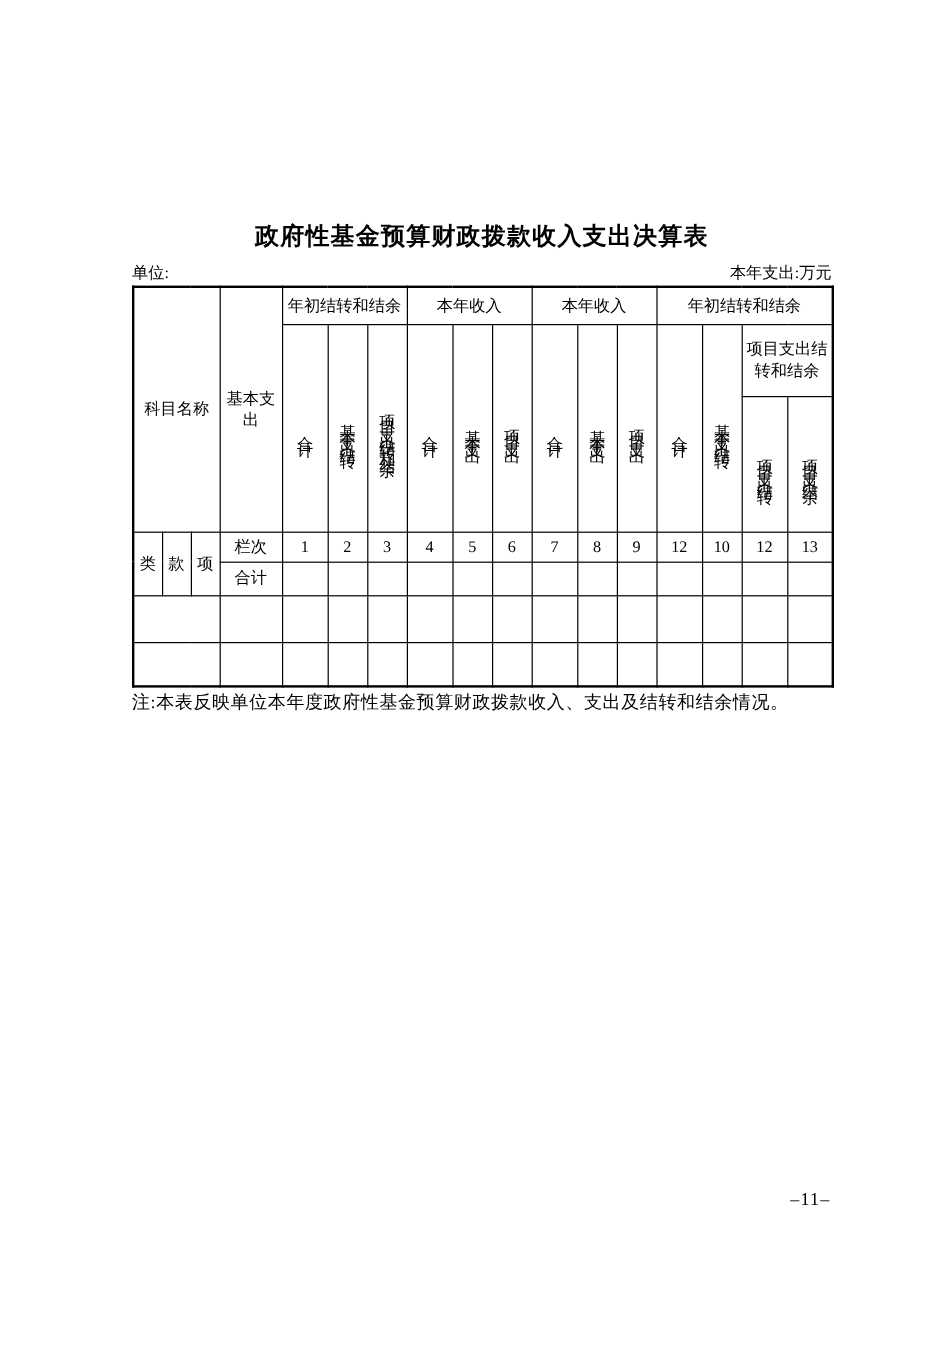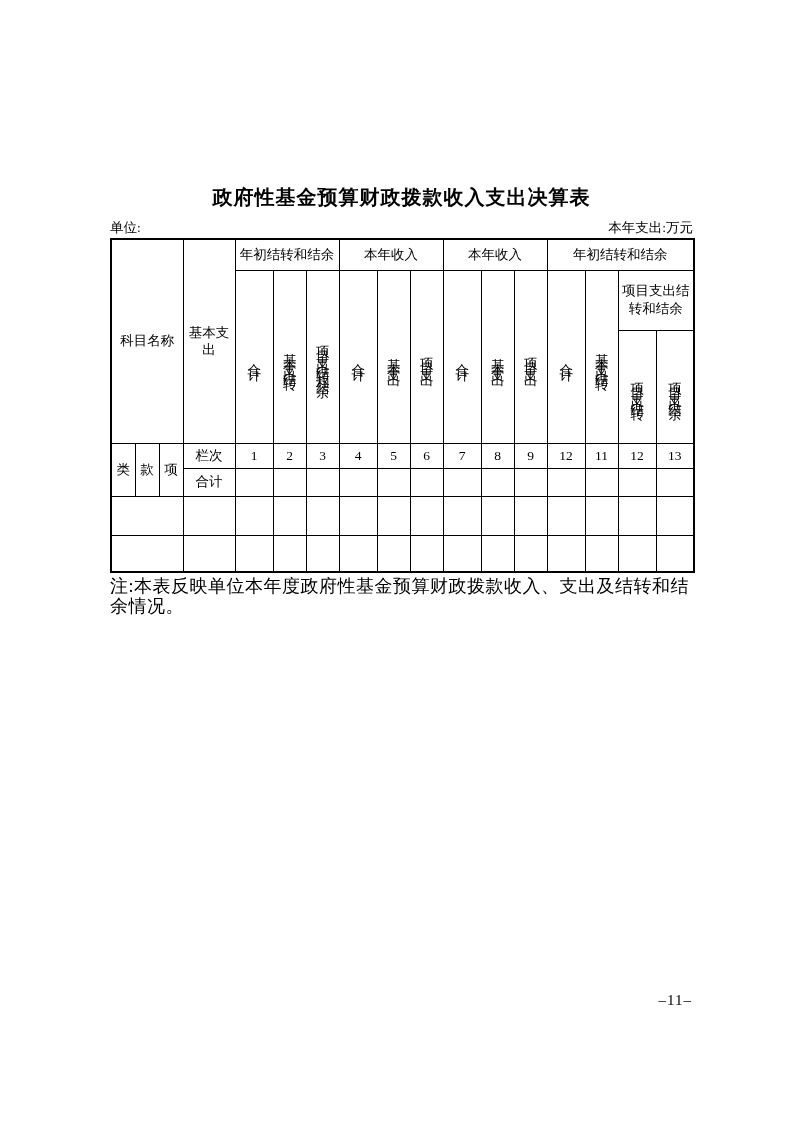"11" td { text: 11 -> 10 }
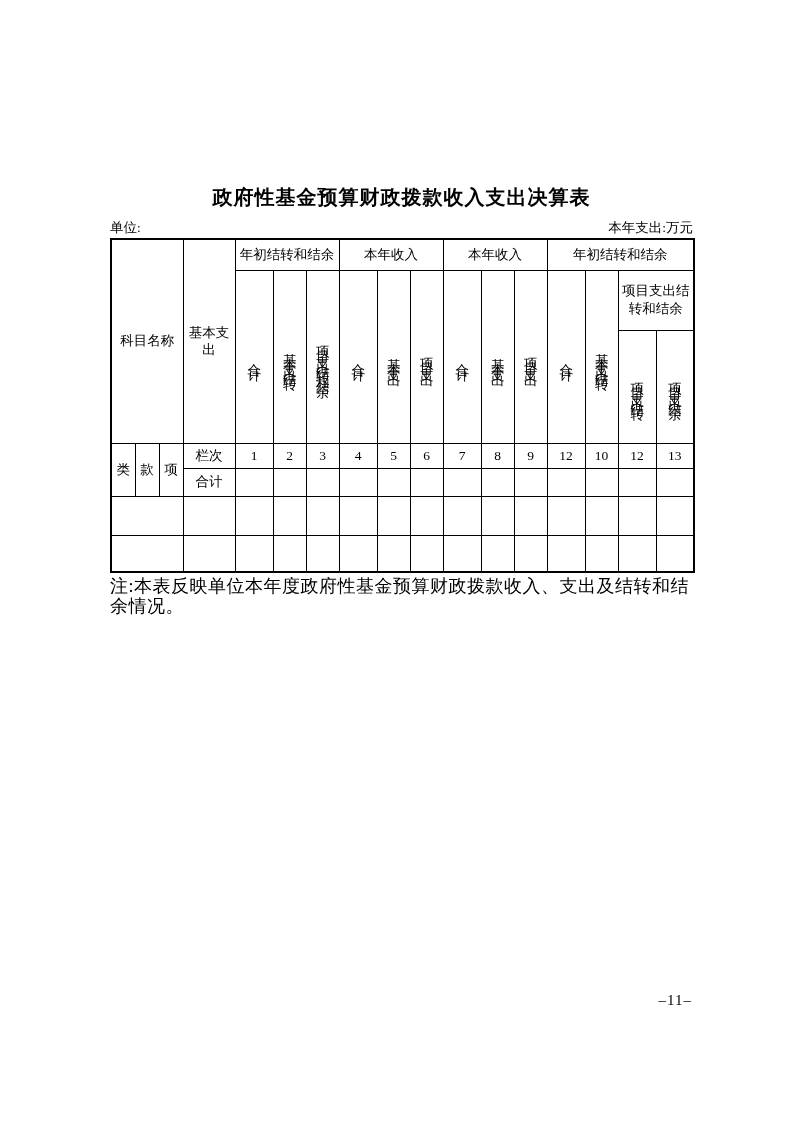"注:本表反映单位本年度政府性基金预算财政拨款收入、支出及结转和结余情况。" .notes { font-size: 18px -> 15px }
